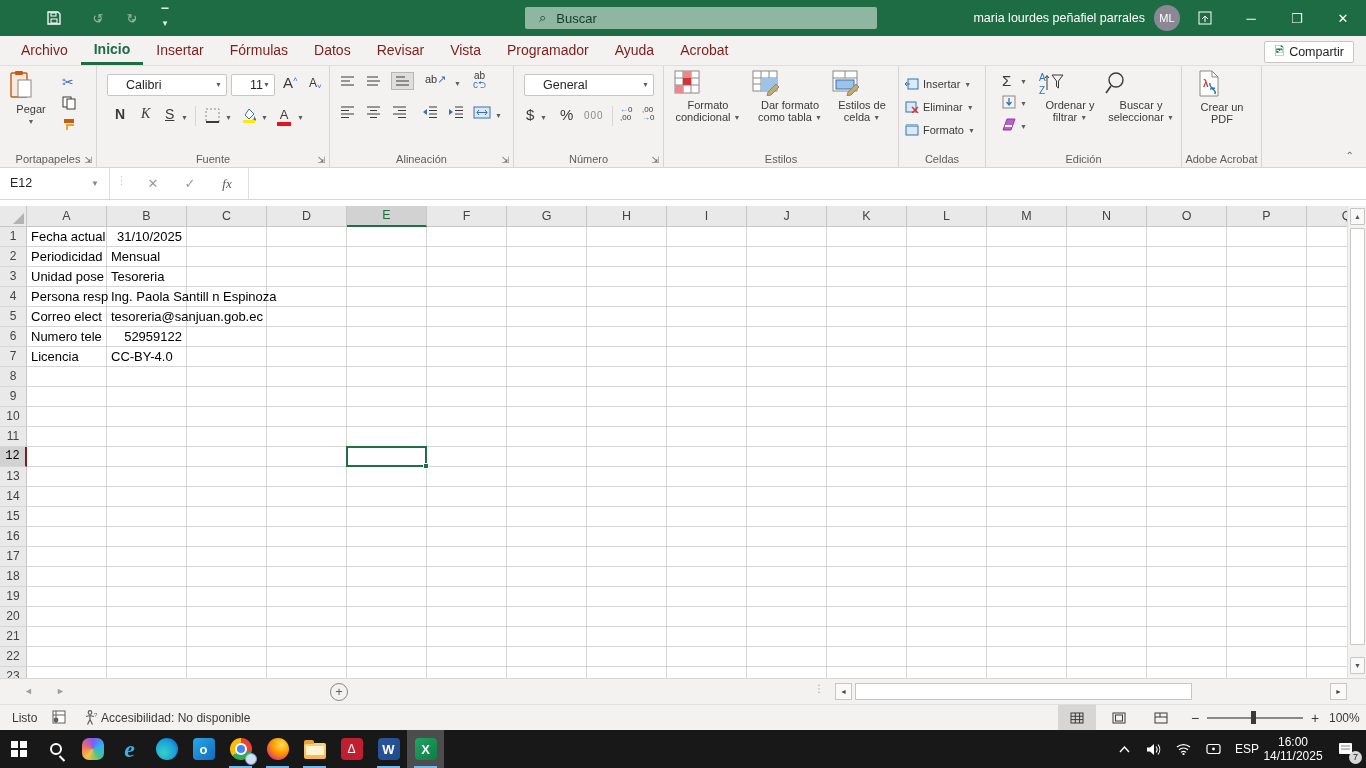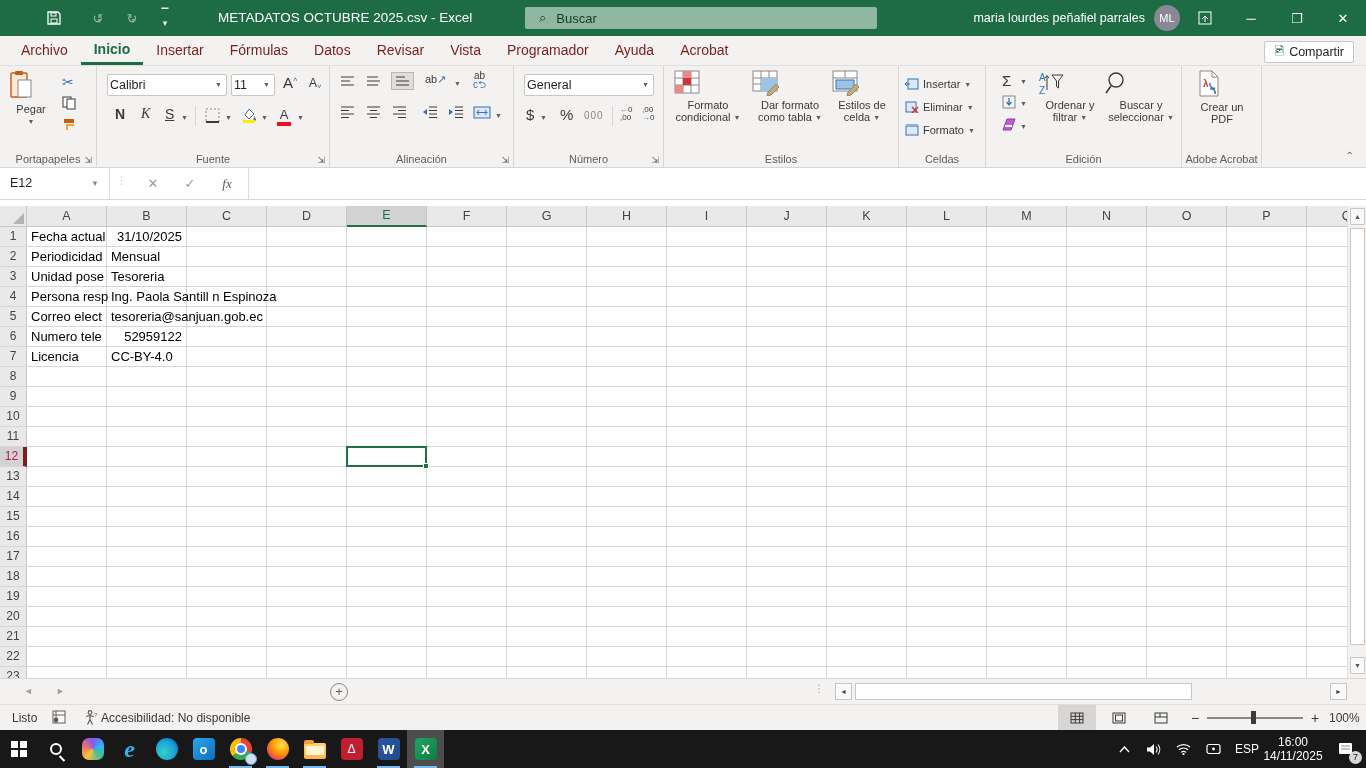"METADATOS OCTUBRE 2025.csv - Excel" span { html: <span>METADATOS OCTUBRE 2025.csv - Excel</span> -> none }
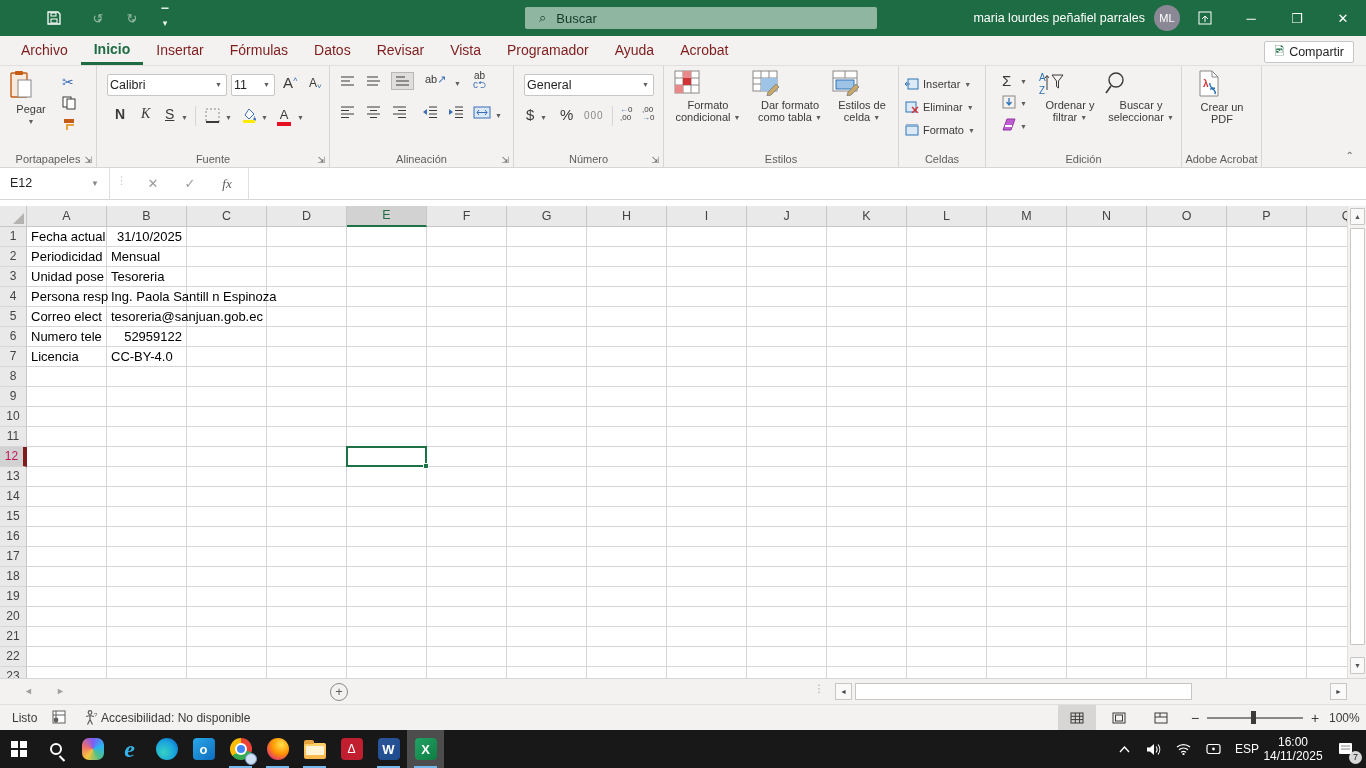"Calibri" .combo { padding-left: 2px -> 18px }
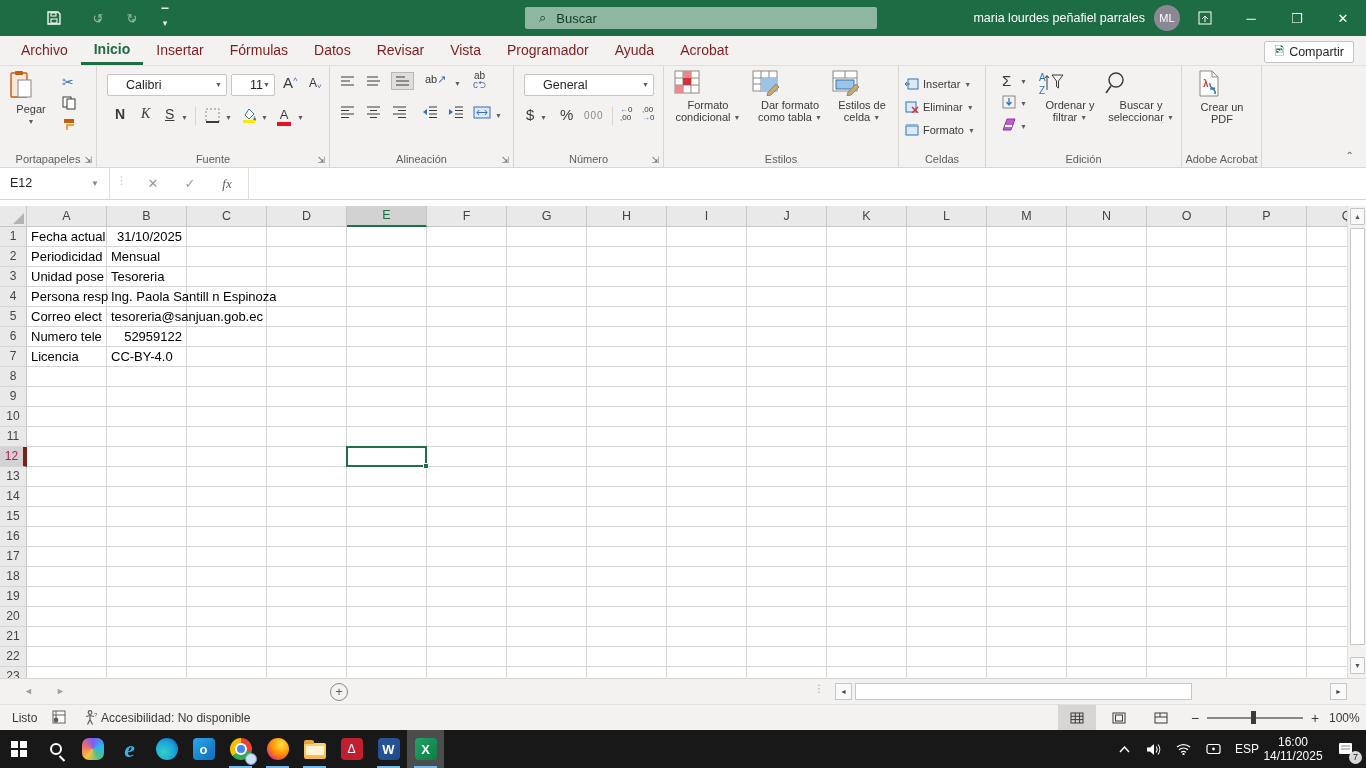"12" .rowhdr.sel { border-right: 4px solid #7f1d1d -> 2px solid #7f1d1d; color: #be185d -> #000000; font-family: none -> Liberation Mono, monospace }
